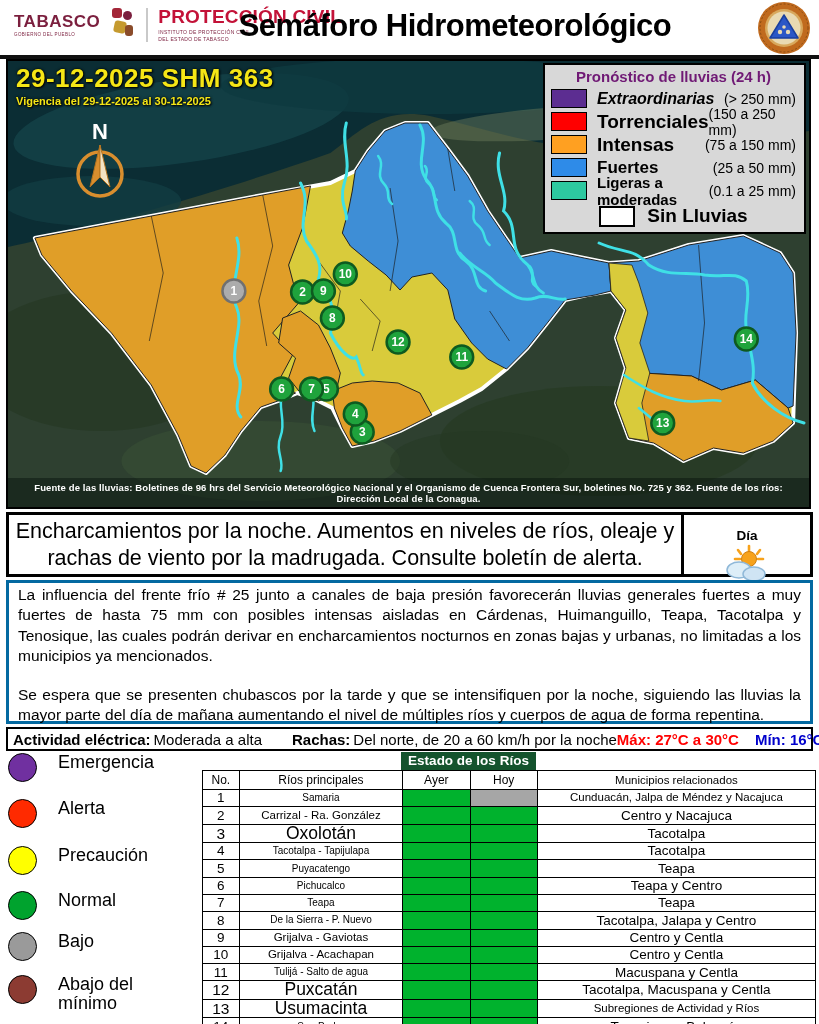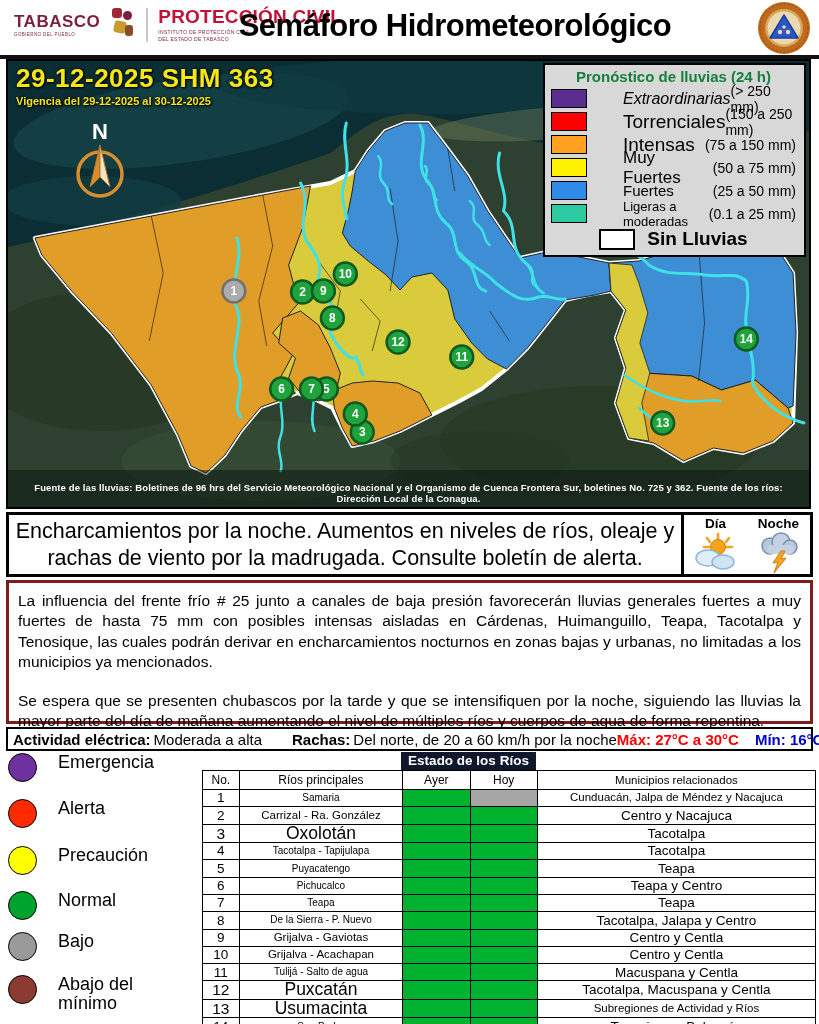"Pronóstico de lluvias (24 h)" .lg-title { color: #15803d -> #701a75 }
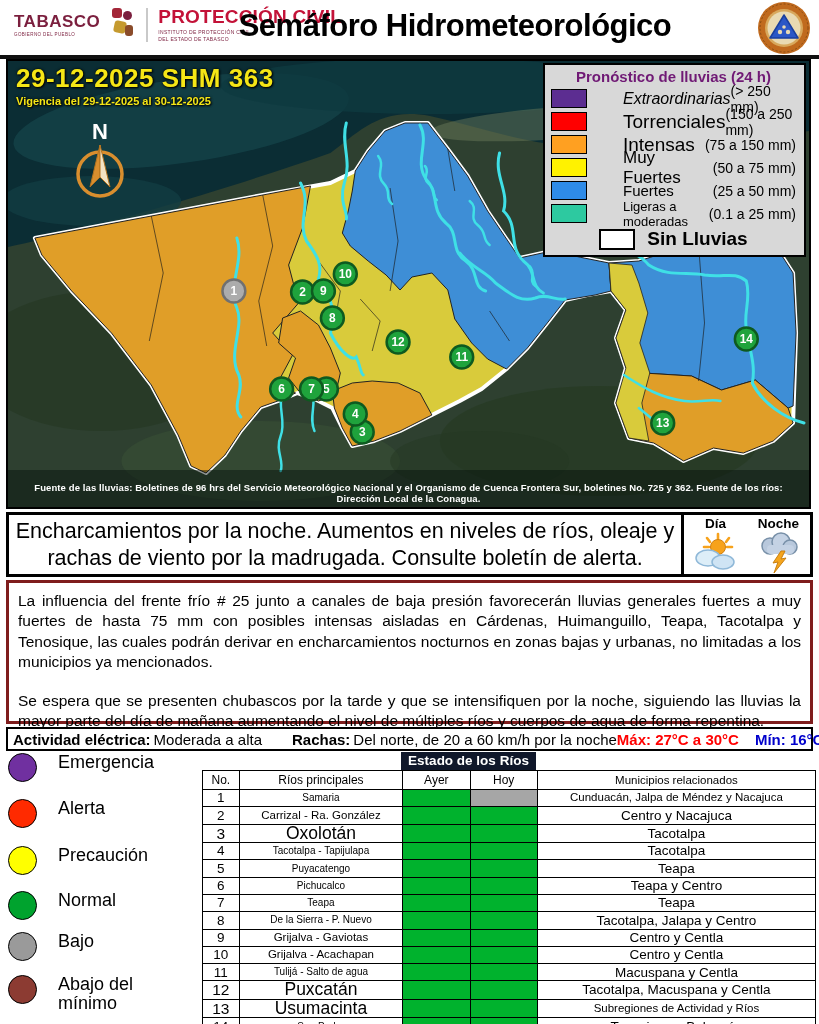"Extraordinarias" .lg-label { font-weight: normal -> bold; margin-left: 26px -> none }
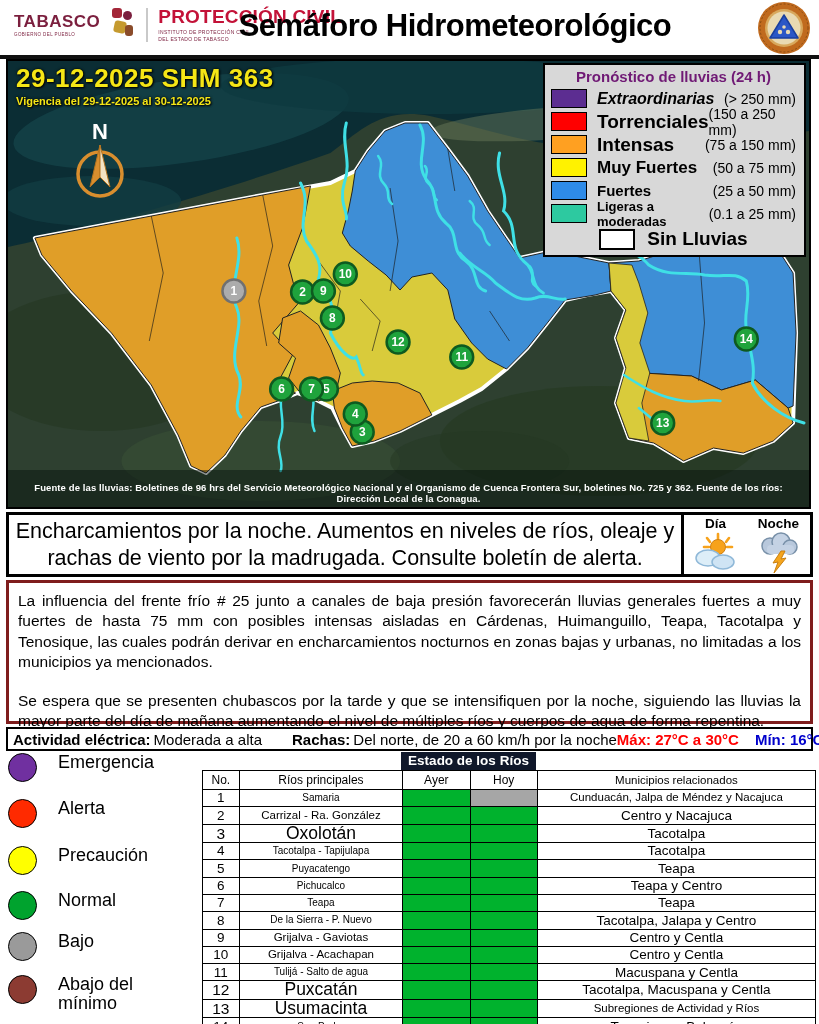"Muy Fuertes" div.lg-row { html: <div> <span></span> <span>Muy Fuertes</span> <span>(50 a 75 mm)</span> </div> -> none }
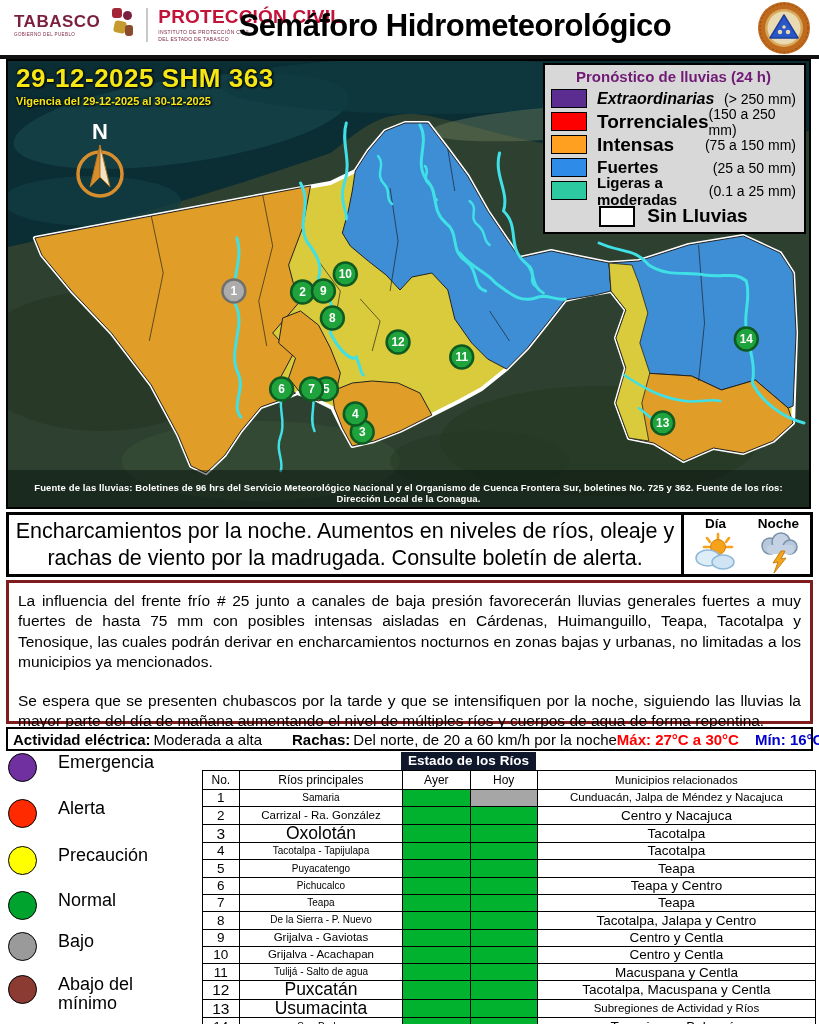"Fuente de las lluvias: Boletines" .map-source { padding: 12px 6px 3px 6px -> 4px 6px 3px 6px }
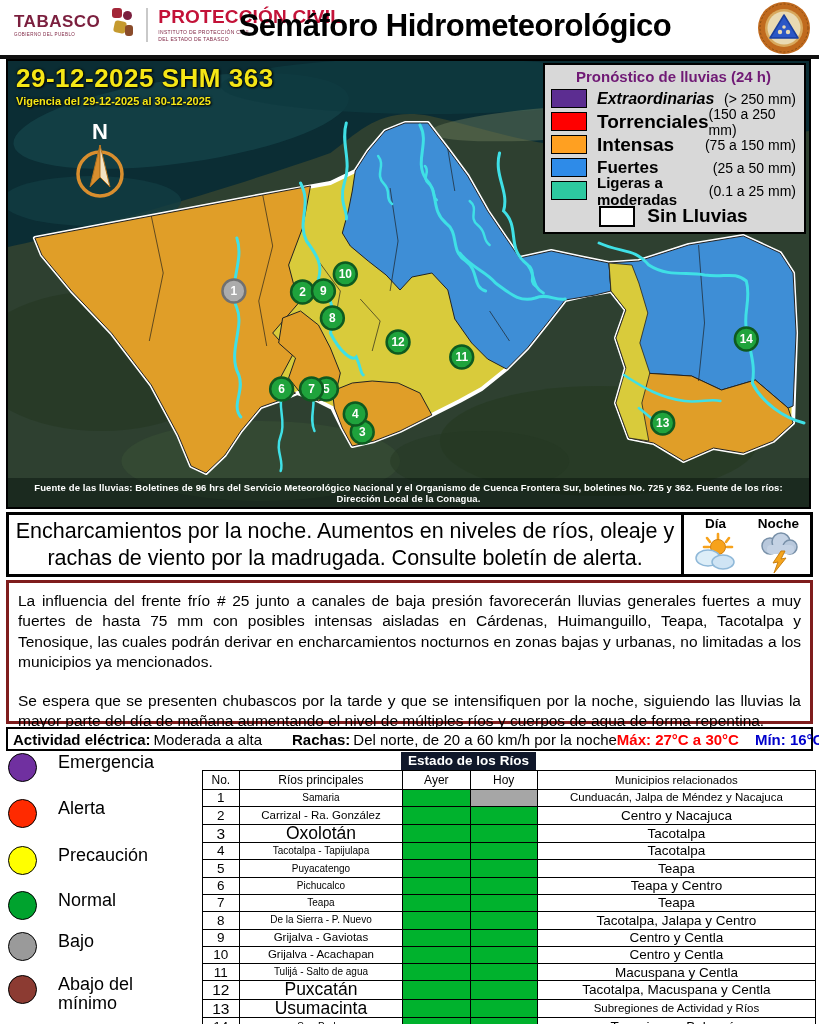"Día" .dn-col { padding-top: 2px -> 14px }
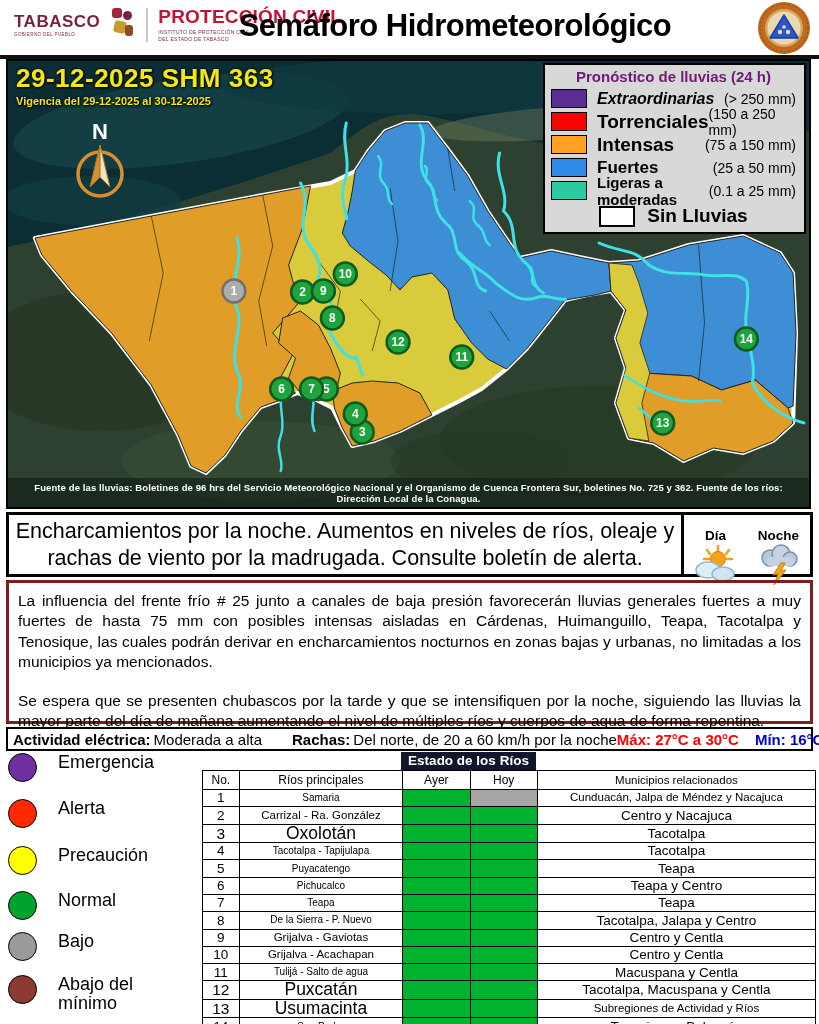"Noche" div.dn-col { html: <div> <div>Noche</div> <span> <svg> <circle></circle> <circle></circle> <circle></circle> <rect></rect> <polygon></polygon> </svg> </span> </div> -> none }
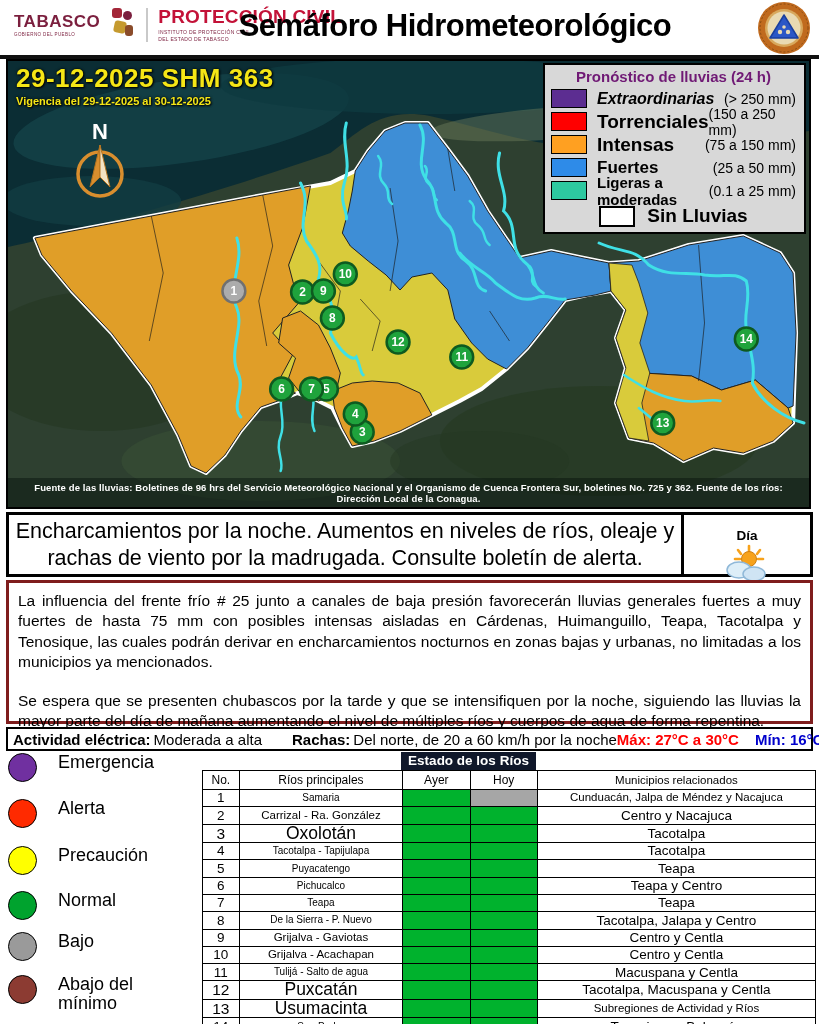"La influencia del frente frío" .forecast-box { border: 3px solid #7f1d1d -> 3px solid #0369a1; padding: 8px 9px -> 2px 9px }
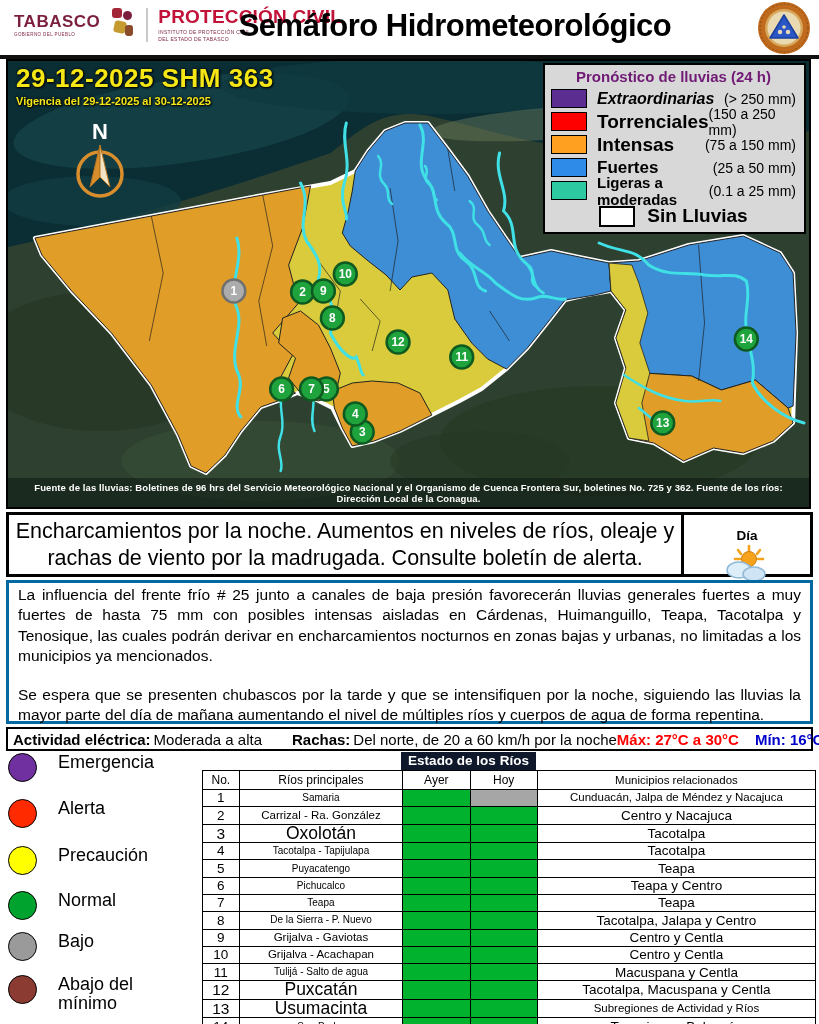"Estado de los Ríos" .band { background: #0f172a -> #14532d }
